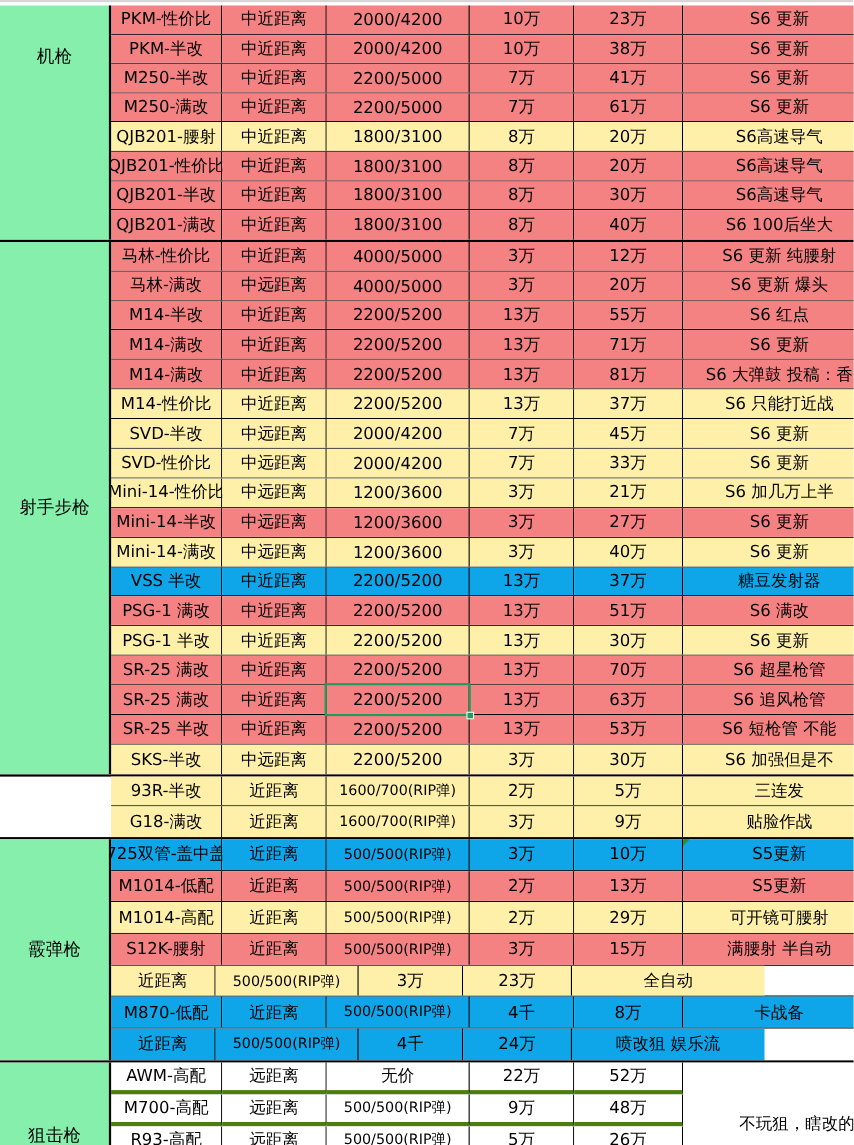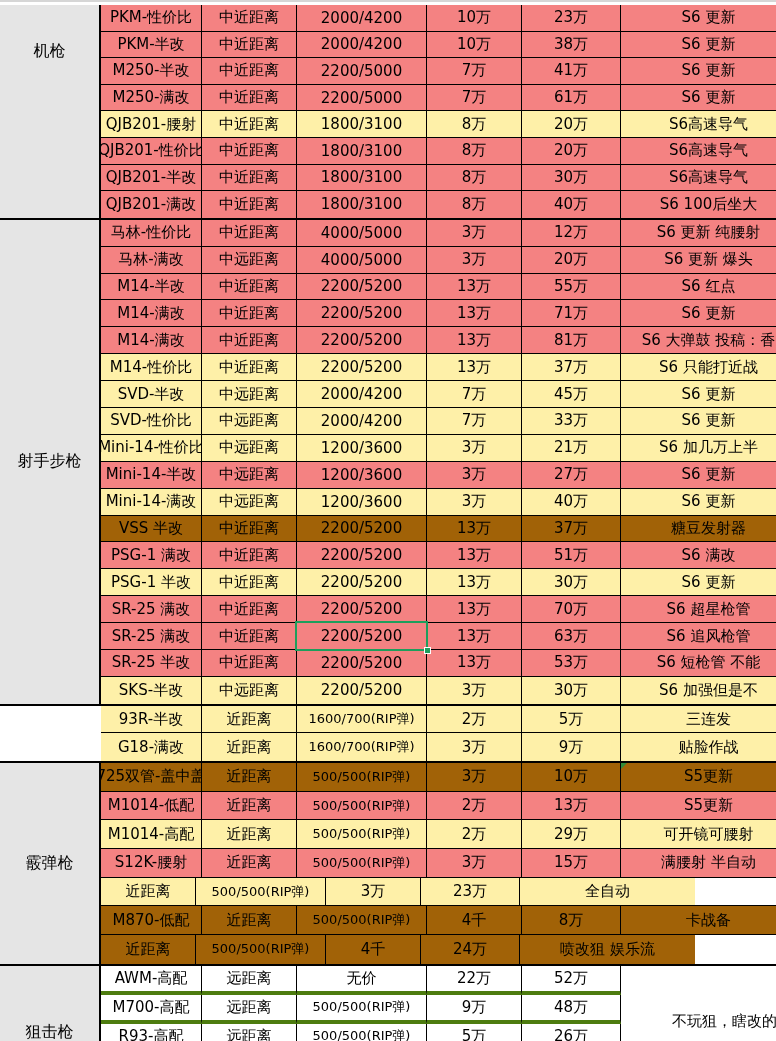"机枪" .cat { background: #e5e5e5 -> #86efac }
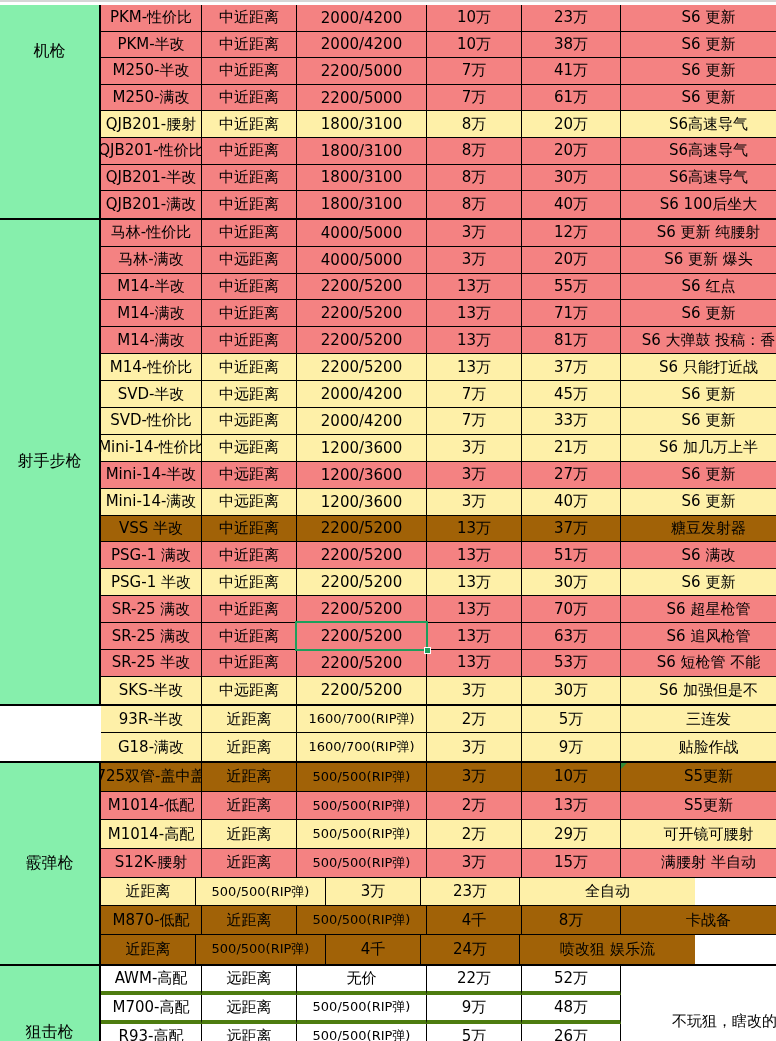"VSS 半改" .bg-blue { background: #a16207 -> #0ea5e9 }
